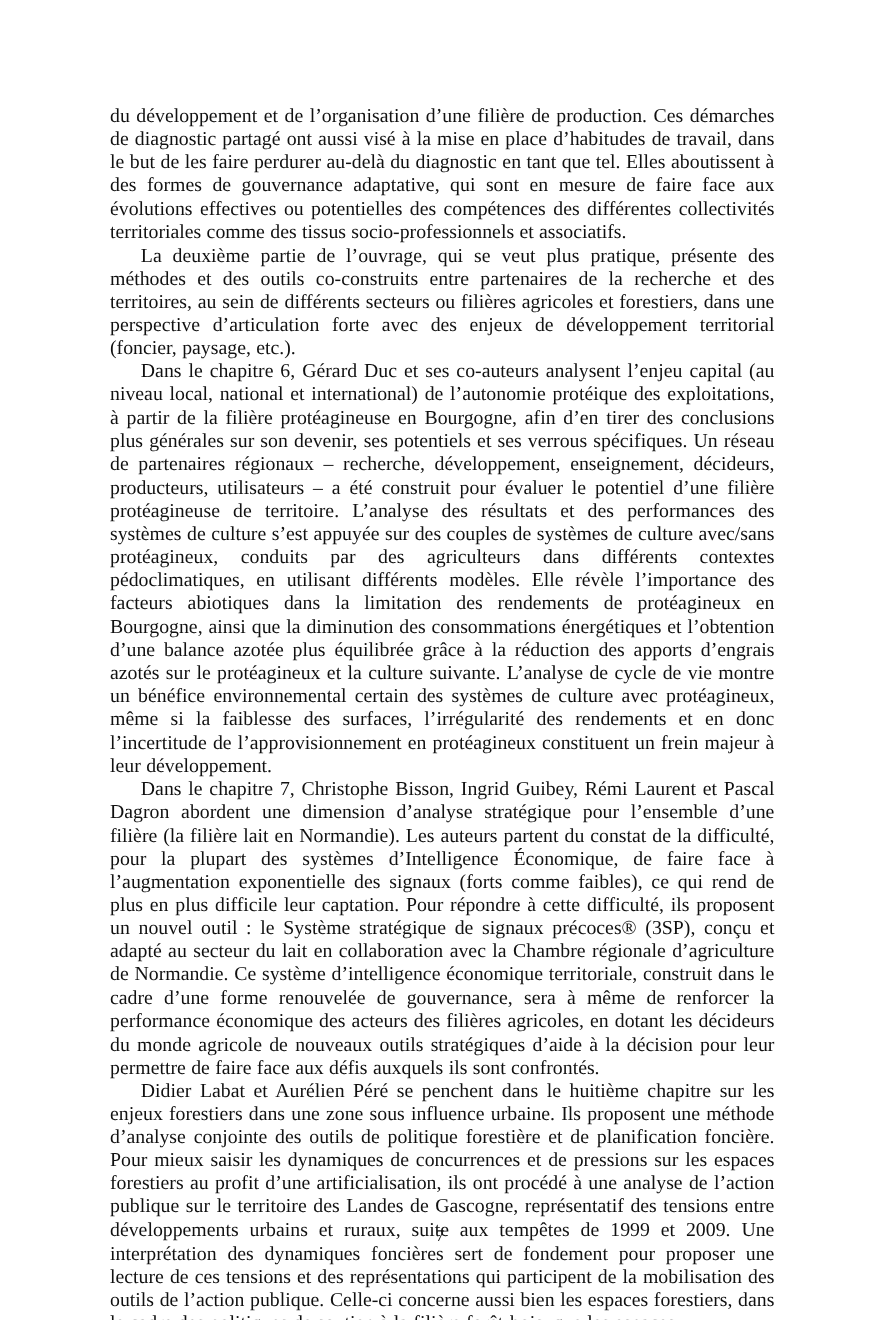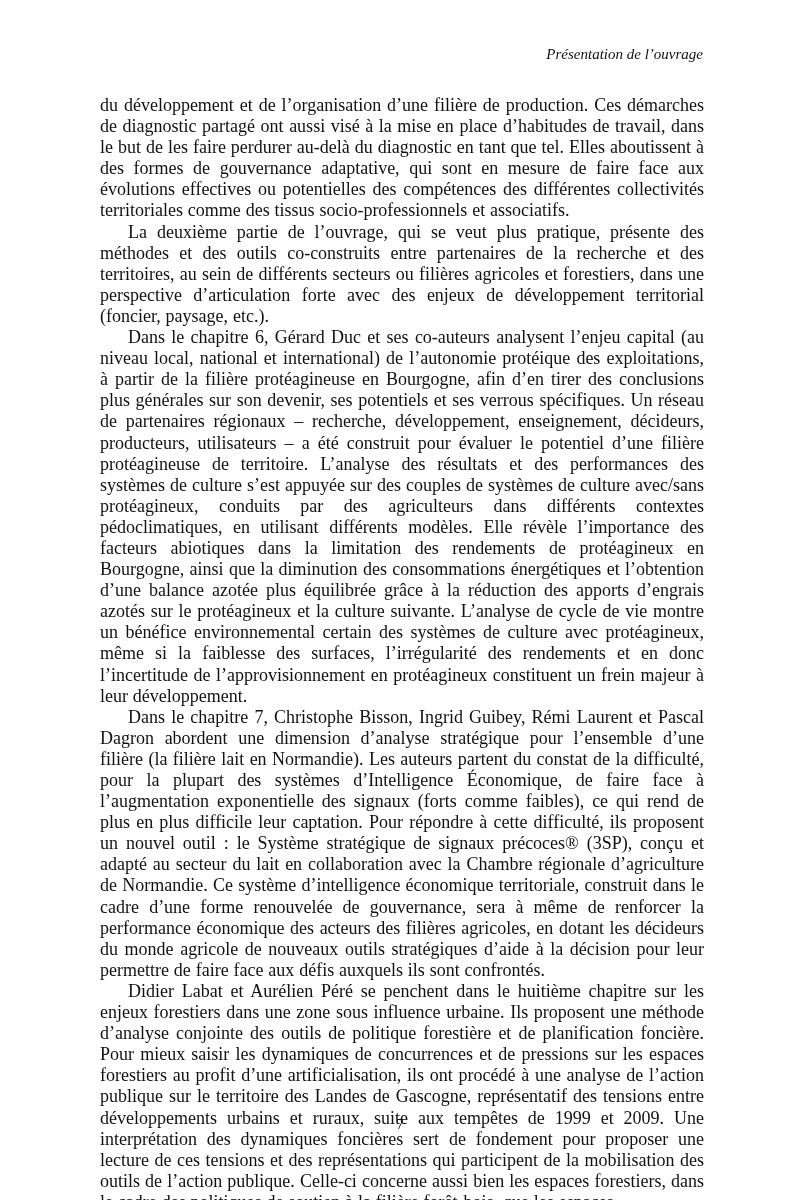"Présentation de l’ouvrage" div.running-header { html: <div>Présentation de l’ouvrage</div> -> none }
